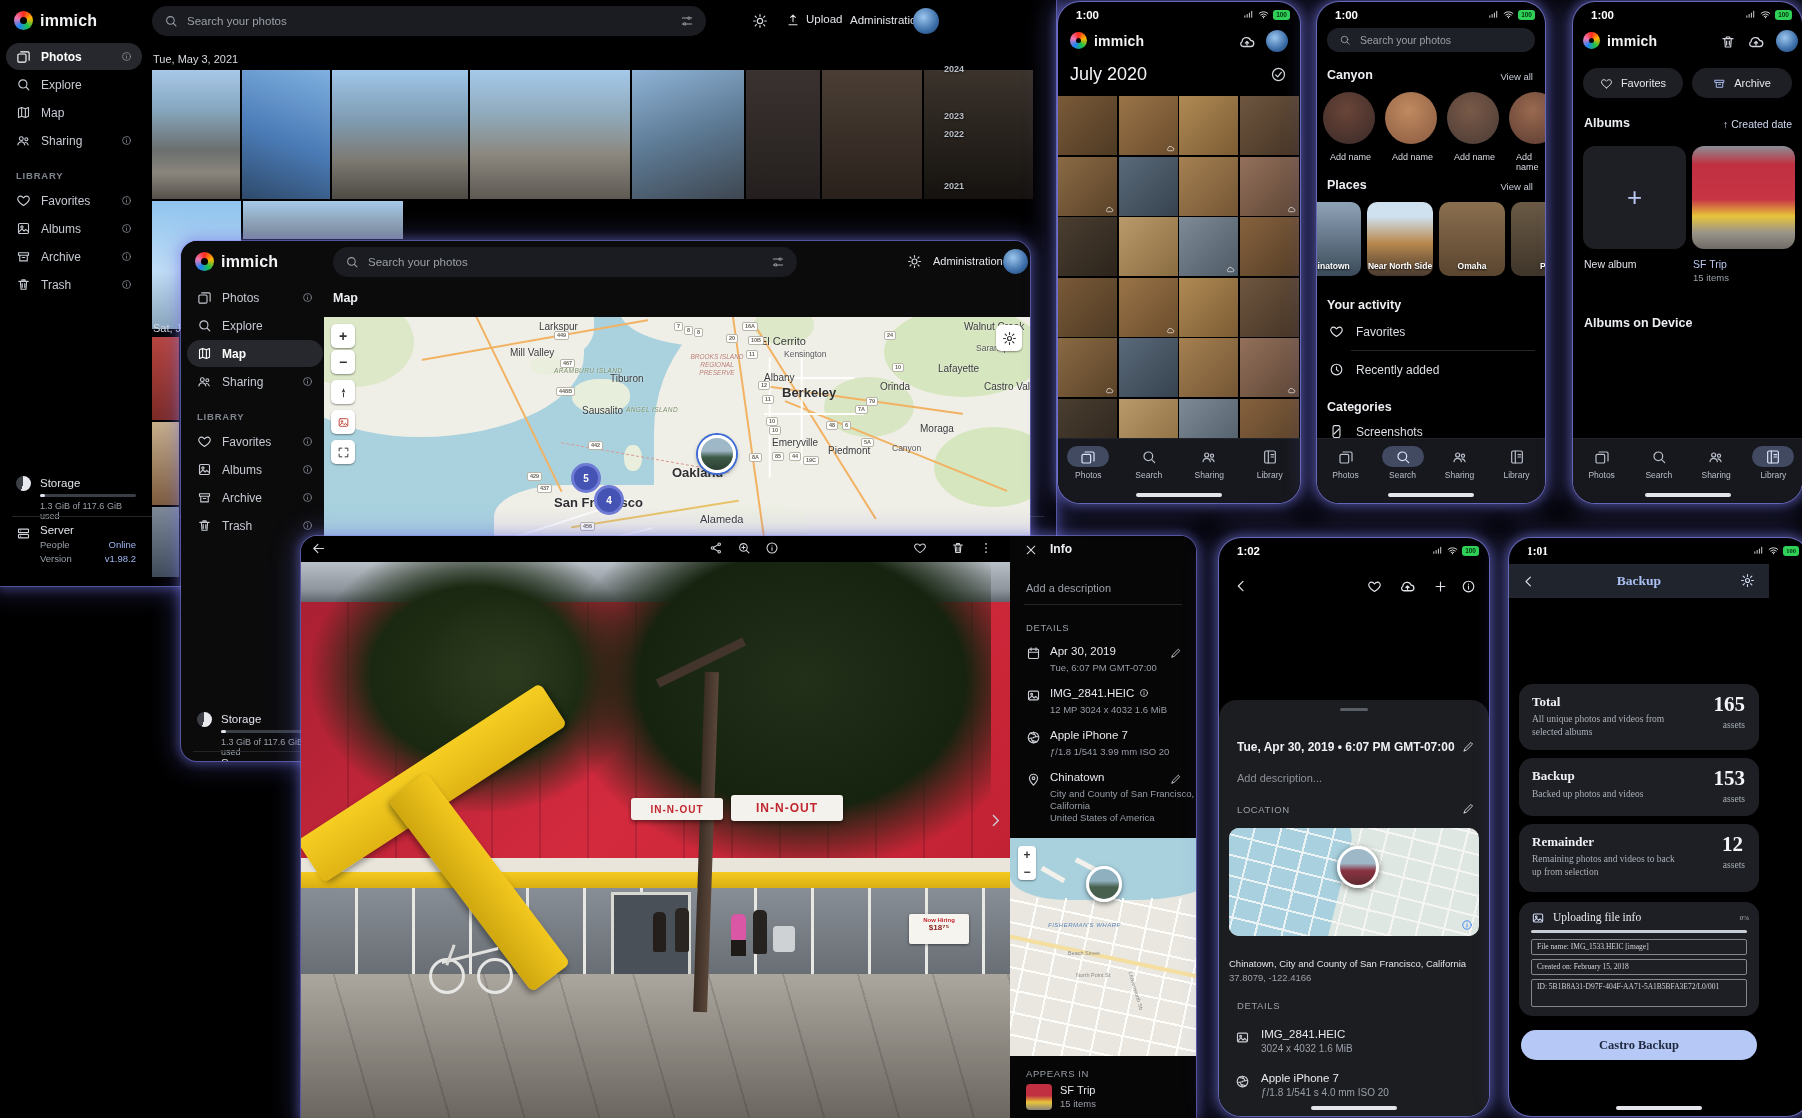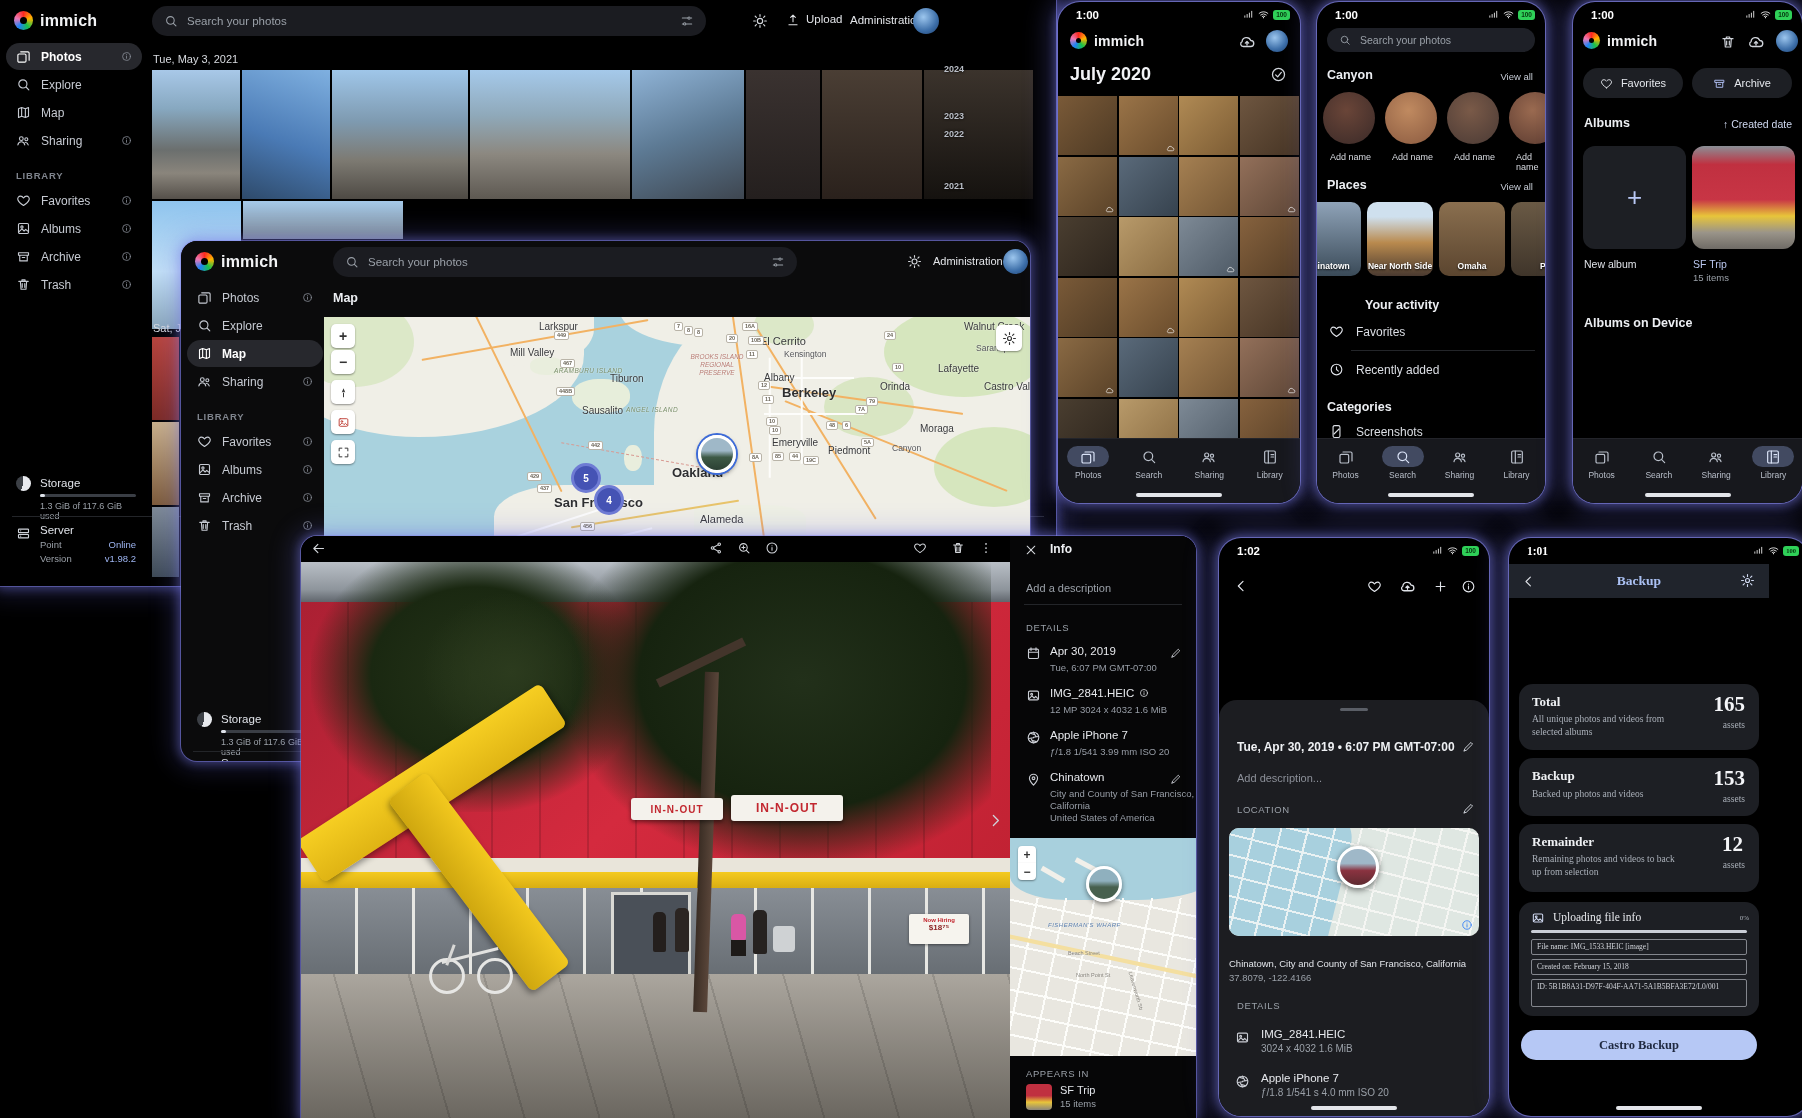"July 2020" div.abs { font-weight: bold -> normal }
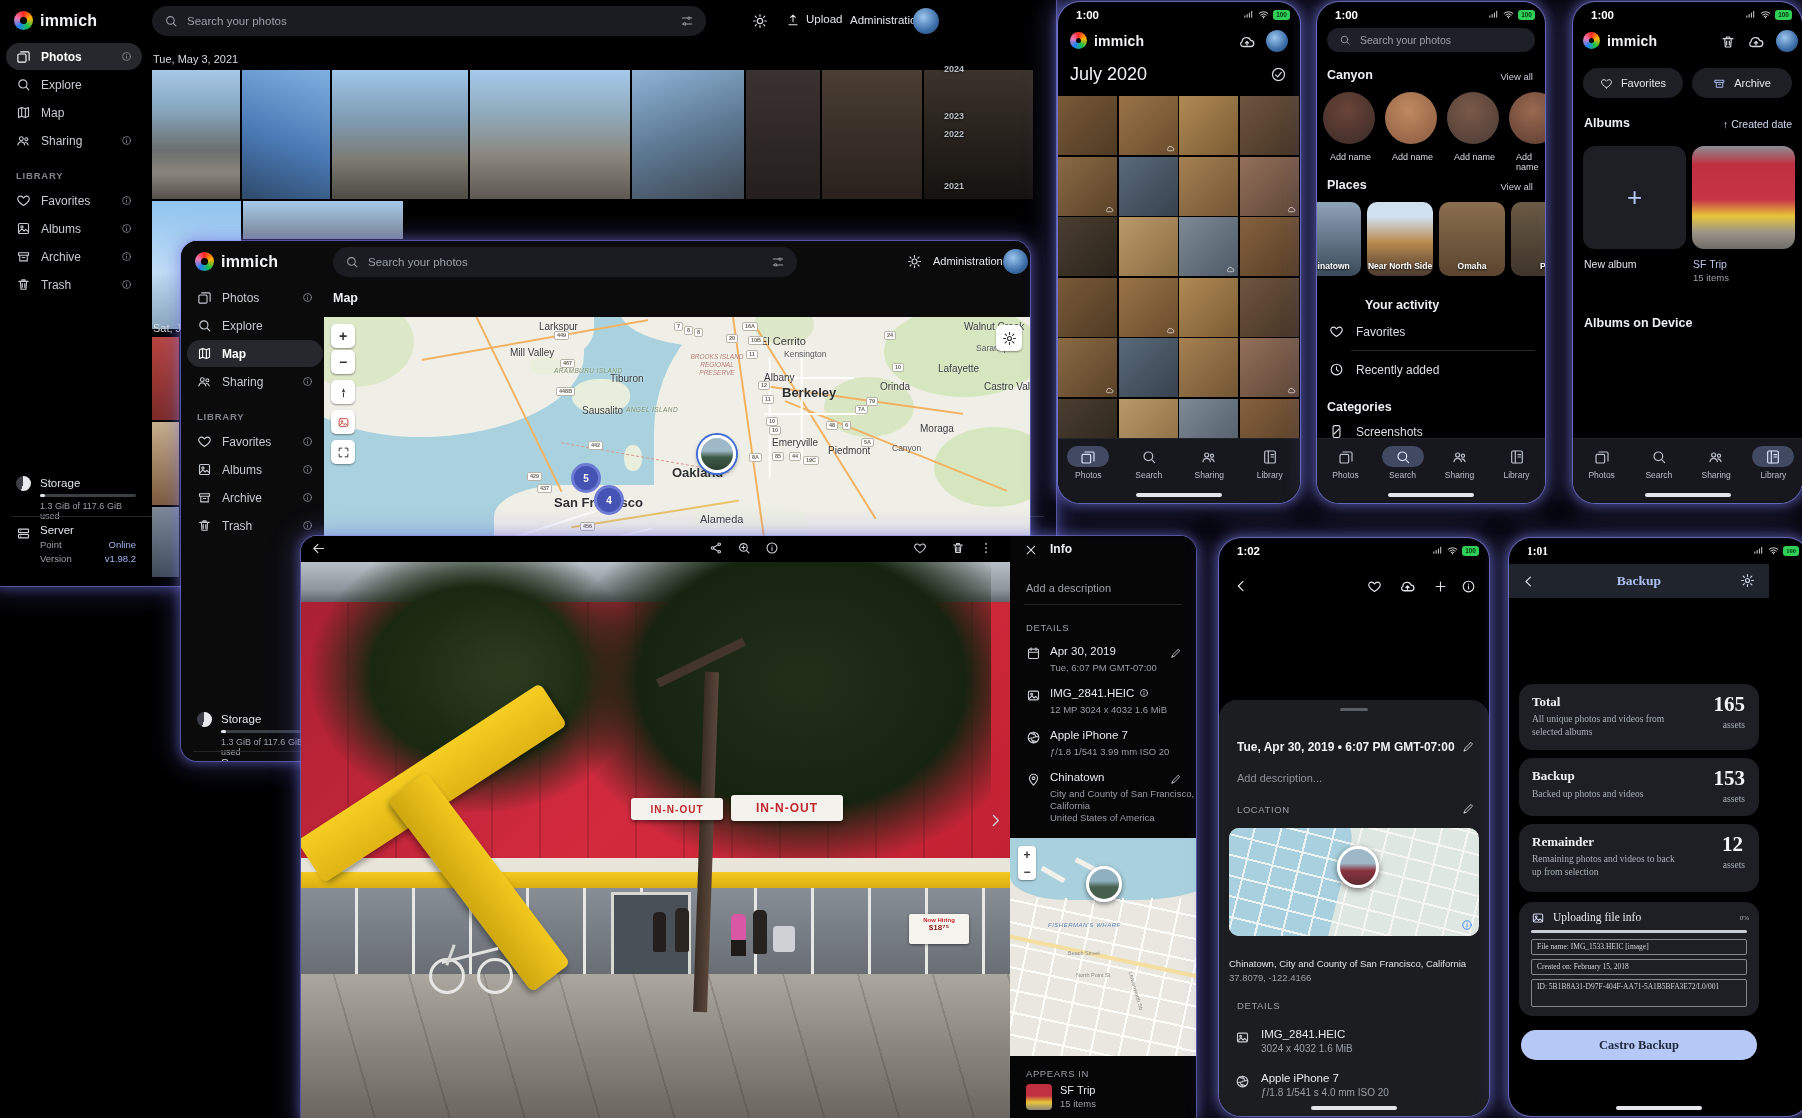"Your activity" div.abs { margin-left: 38px -> none }
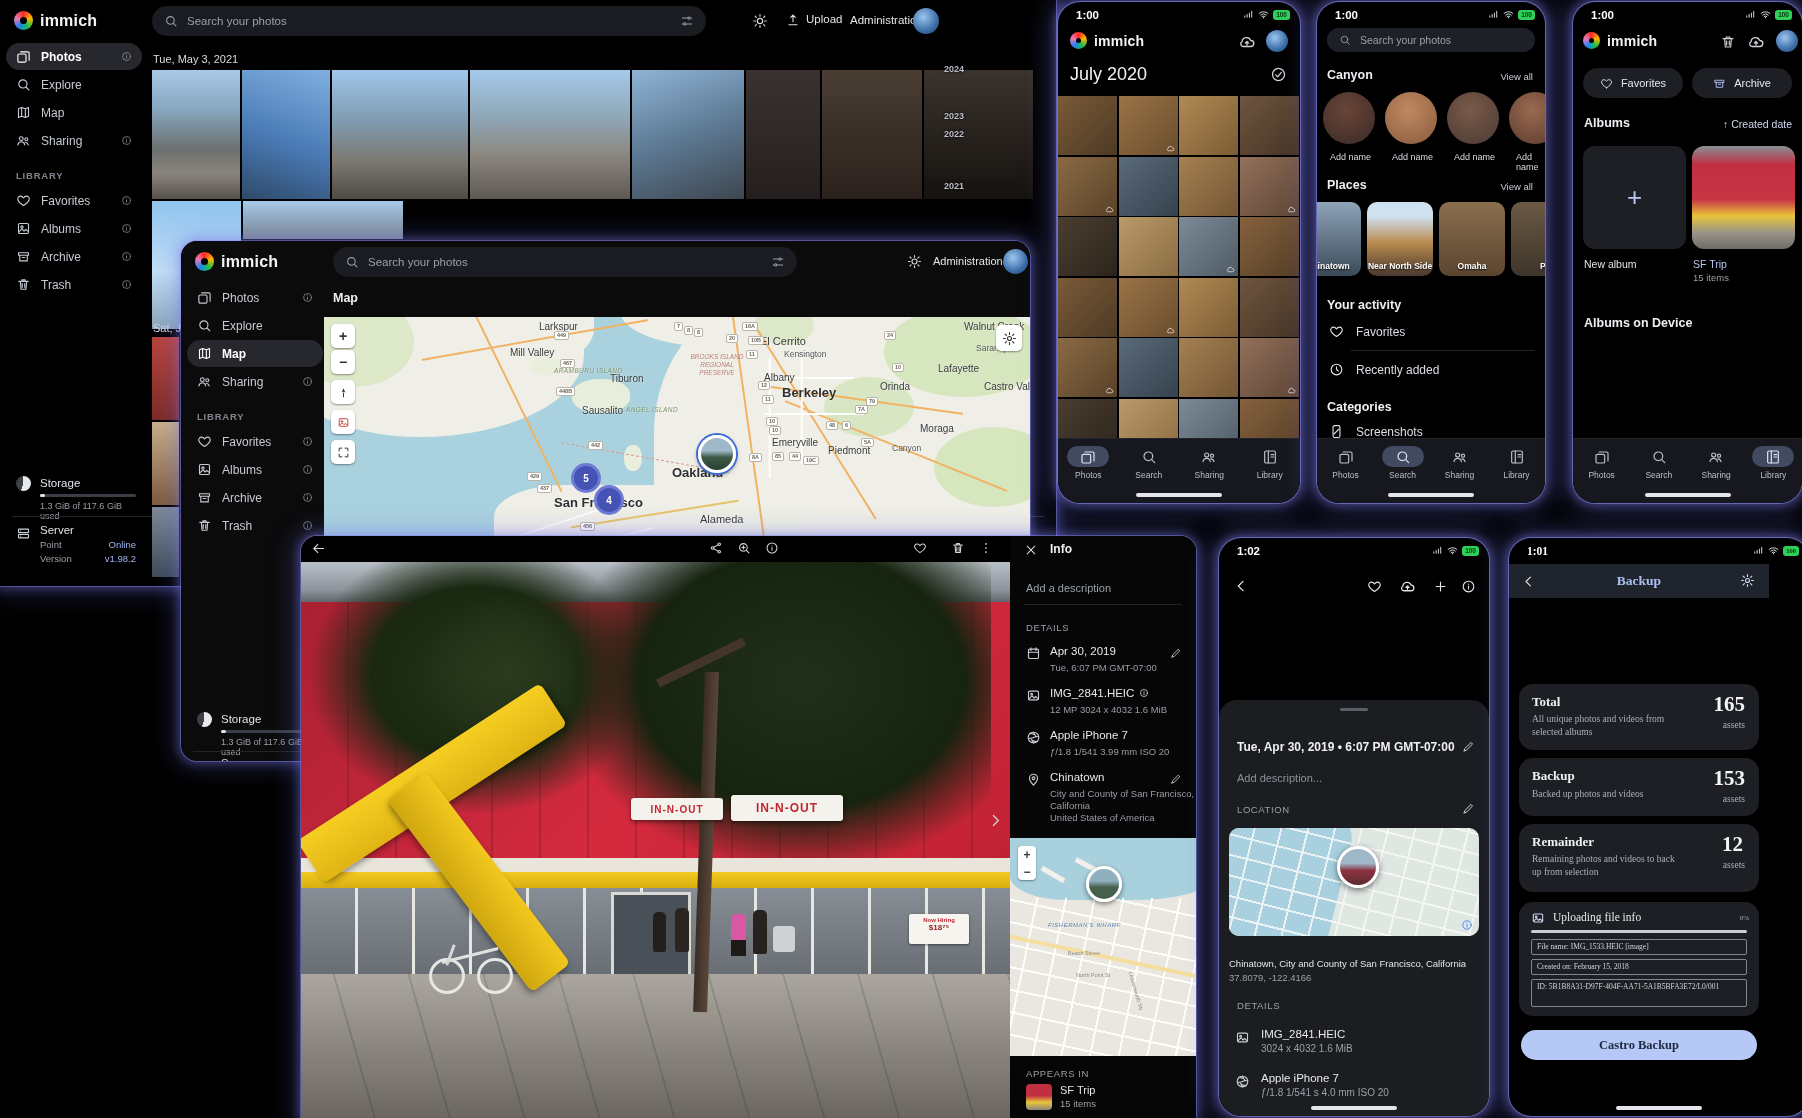"Point" span { text: Point -> People }
